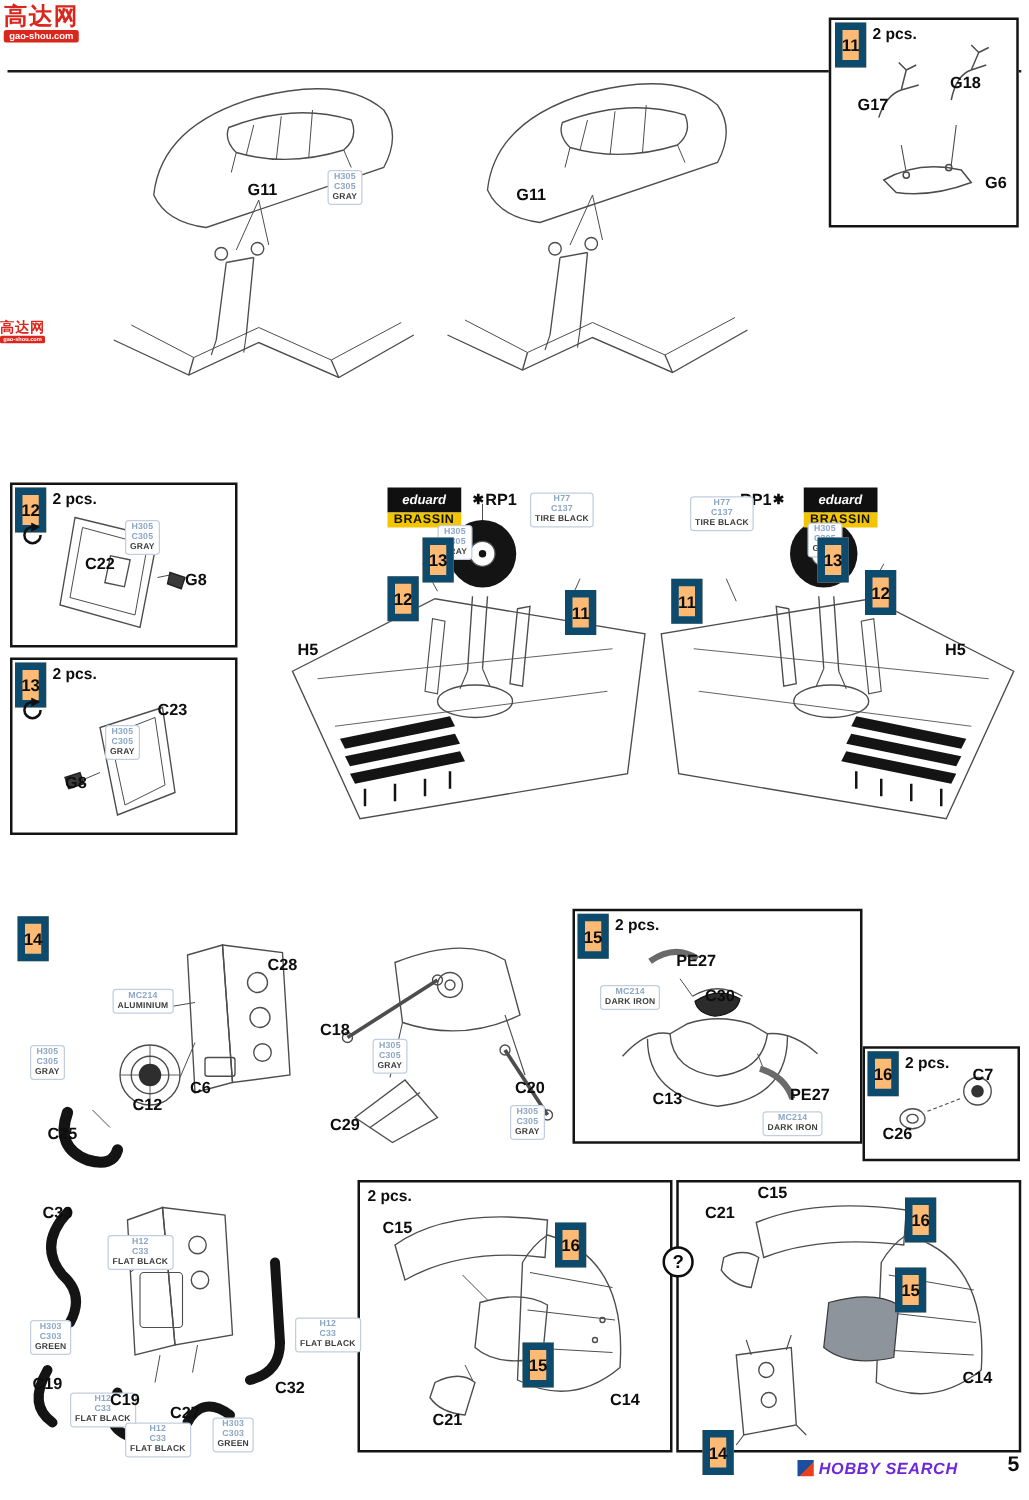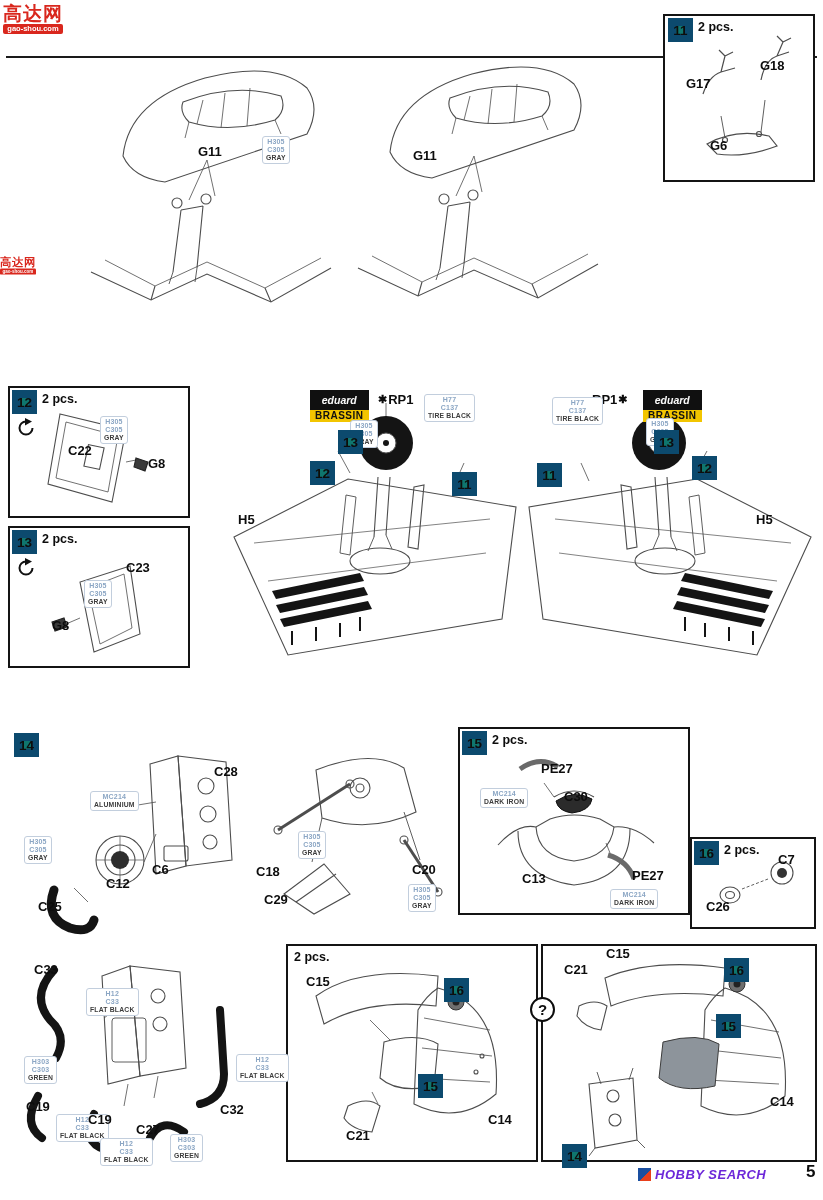"11" .step { background: #0f766e -> #fdba74; border: 8px solid #0c4a6e -> 6px solid #0c4a6e; height: 24px -> 36px }
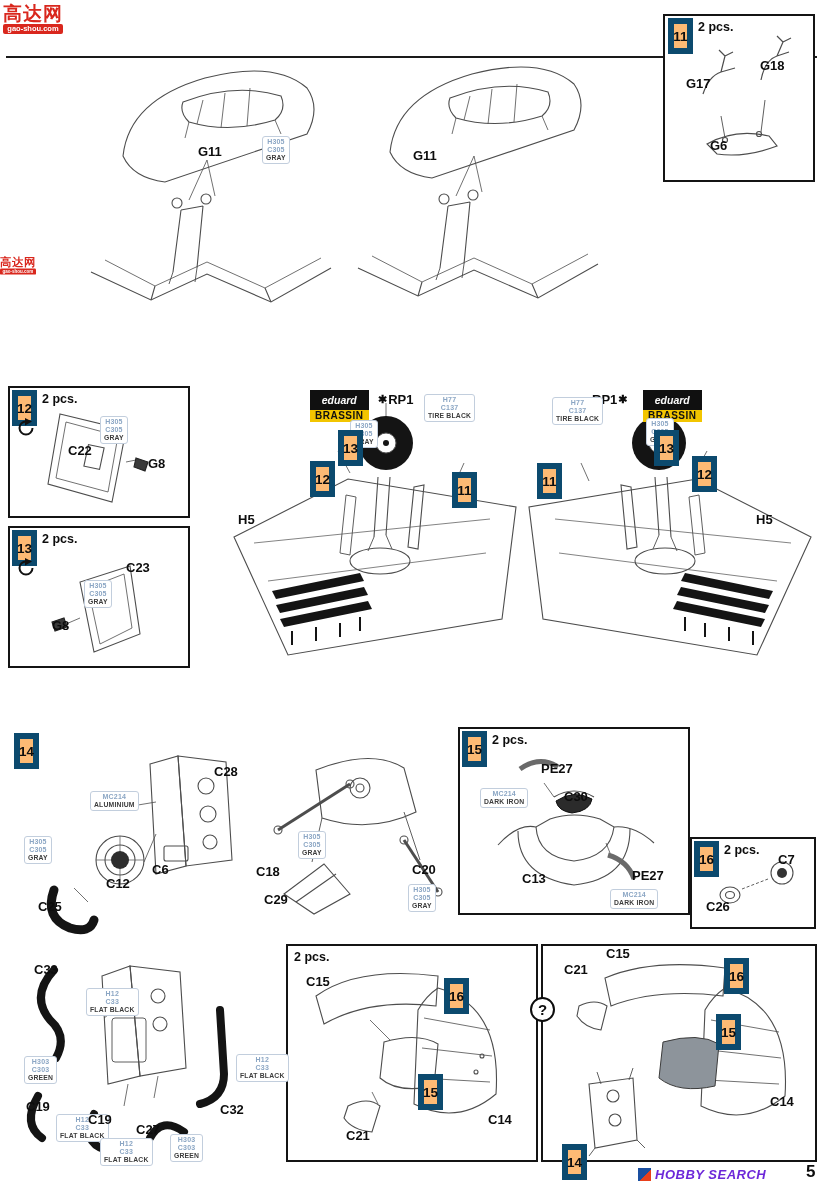"G6" div.ann { left: 710px -> 788px }
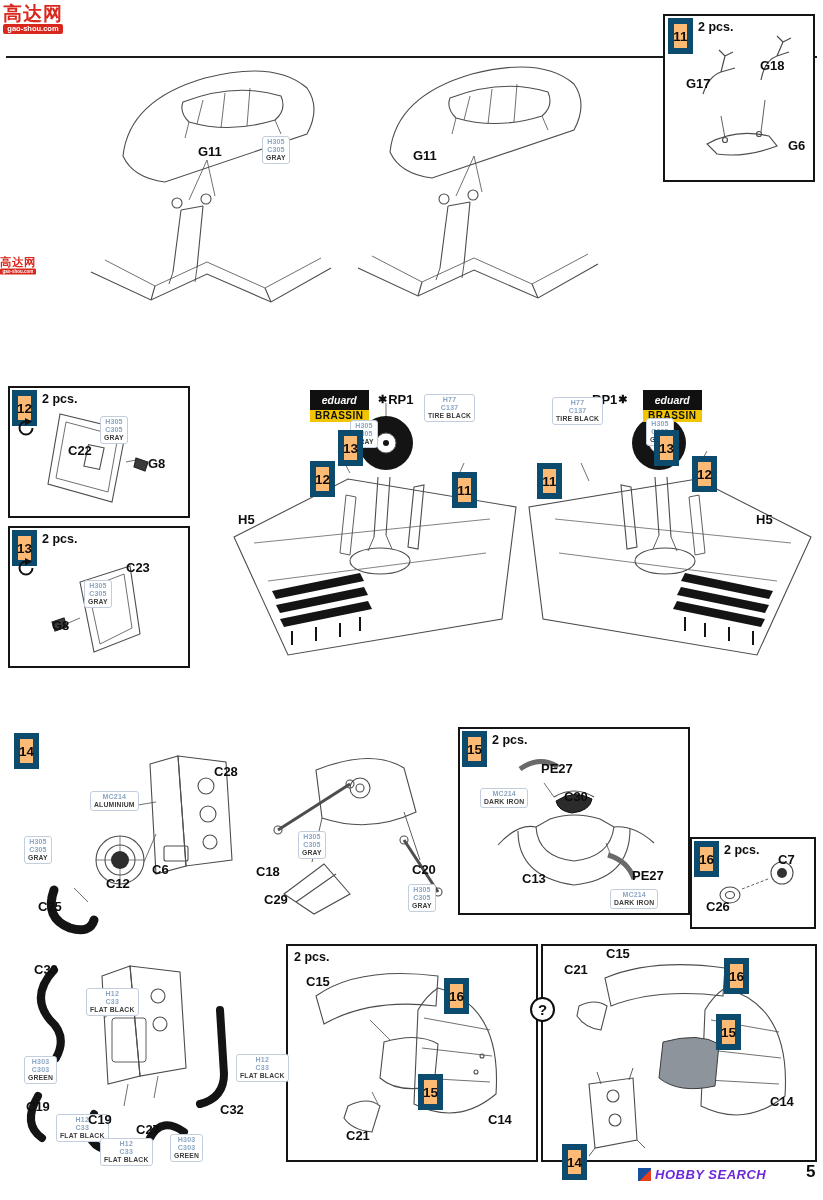"C18" div.ann { margin-top: 48px -> none }
